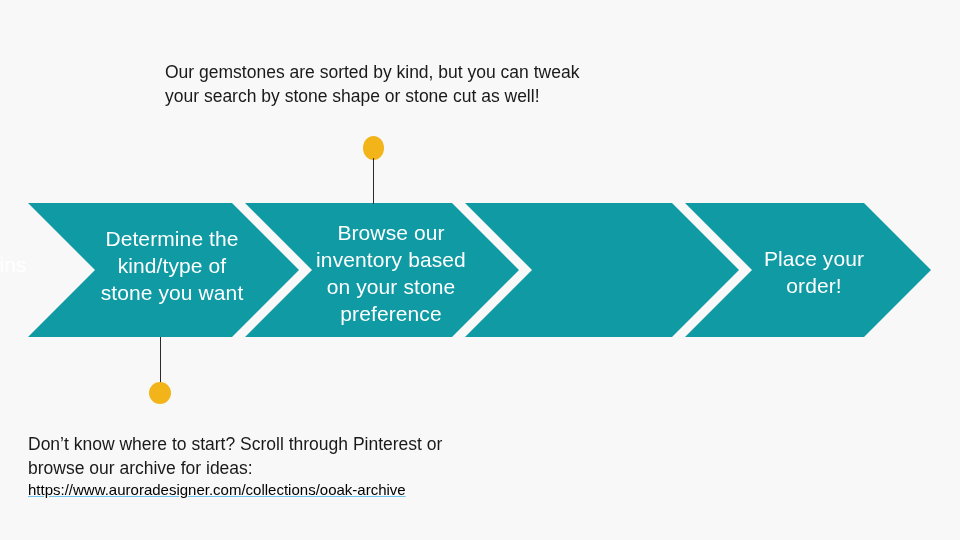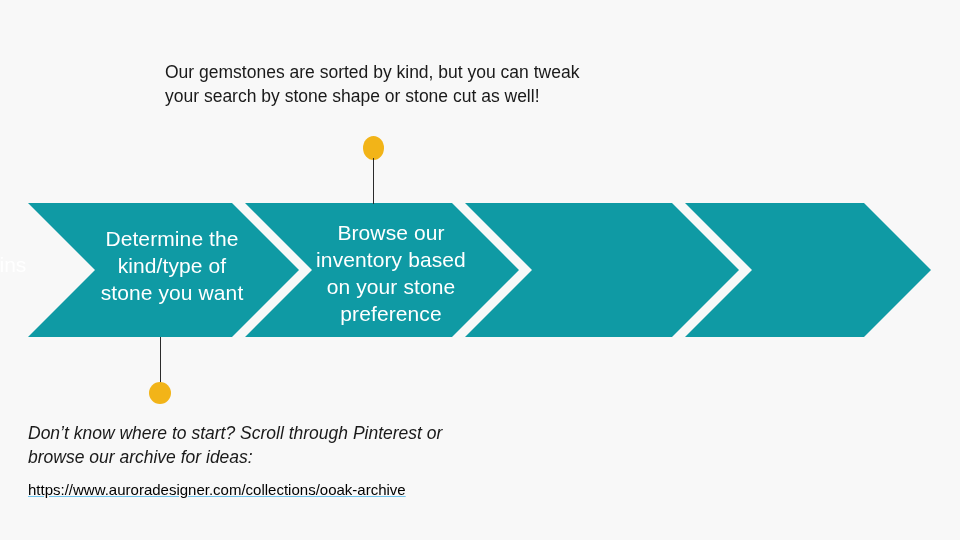"Place your" div.seg-label { html: none -> <div>Place your order!</div> }
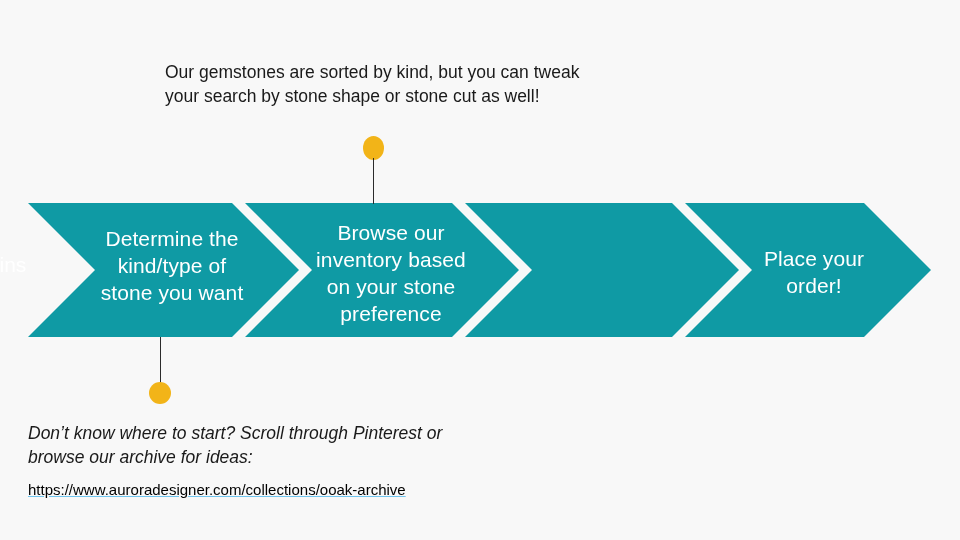"Don’t know where to start?" #callout-bottom-text { font-style: italic -> none; top: 421px -> 432px }
